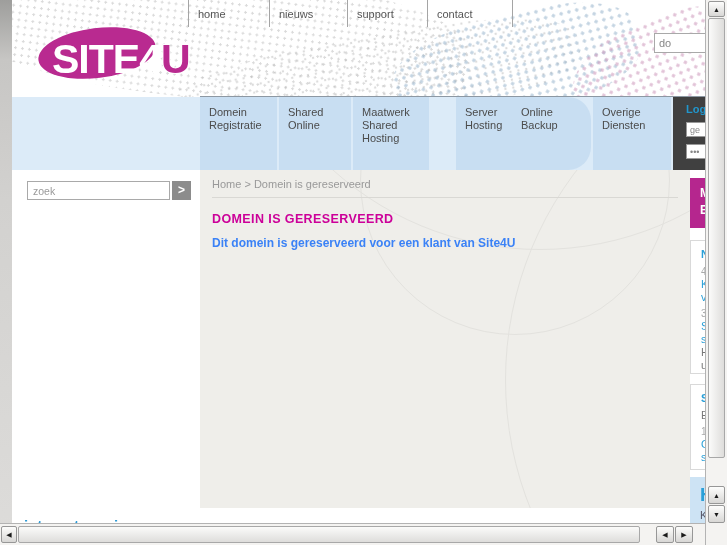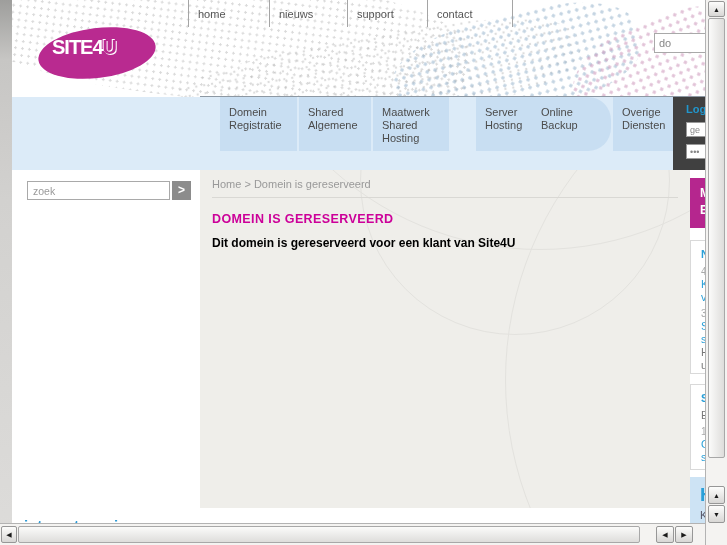"SITE4U" .logo-text { font-size: 20px -> 41px }
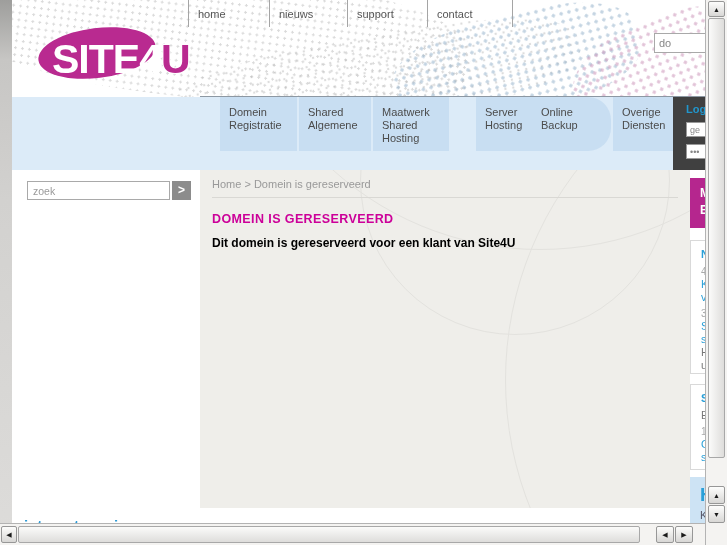"Domein Registratie" .mn-cell { height: 54px -> 73px; margin-left: 20px -> none }
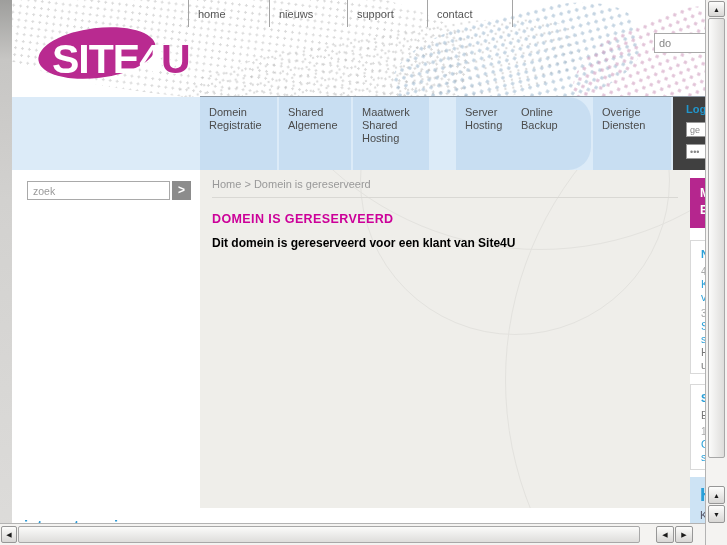"Shared Algemene" div.mn-cell { text: Algemene -> Online }
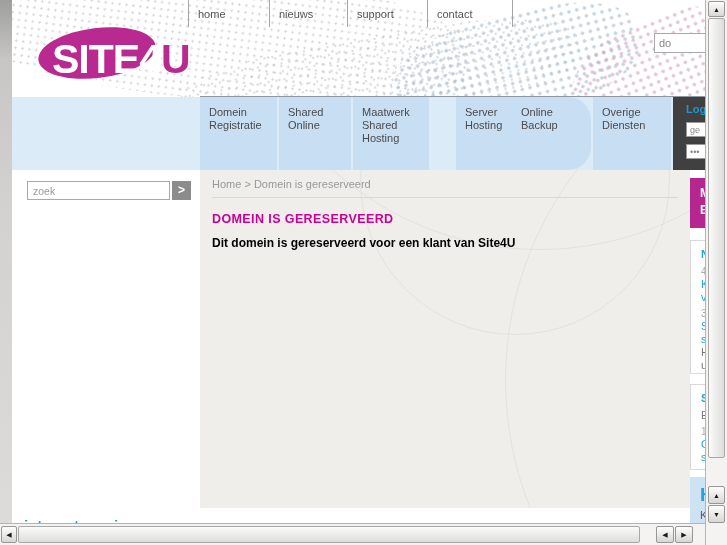"Dit domein is gereserveerd voor" .page-msg { color: #000000 -> #3b82f6 }
